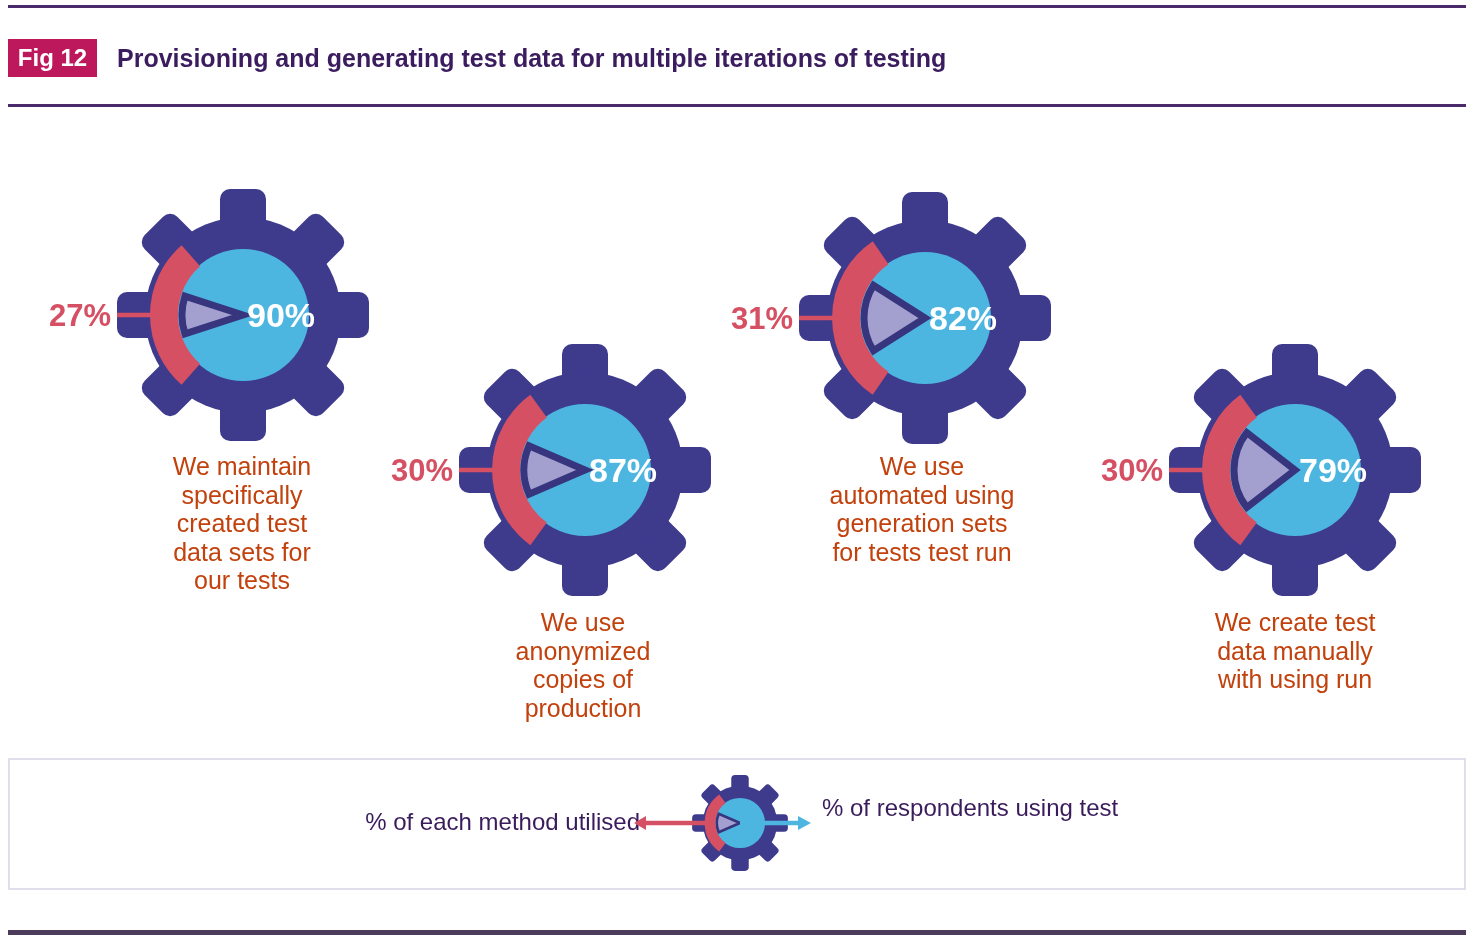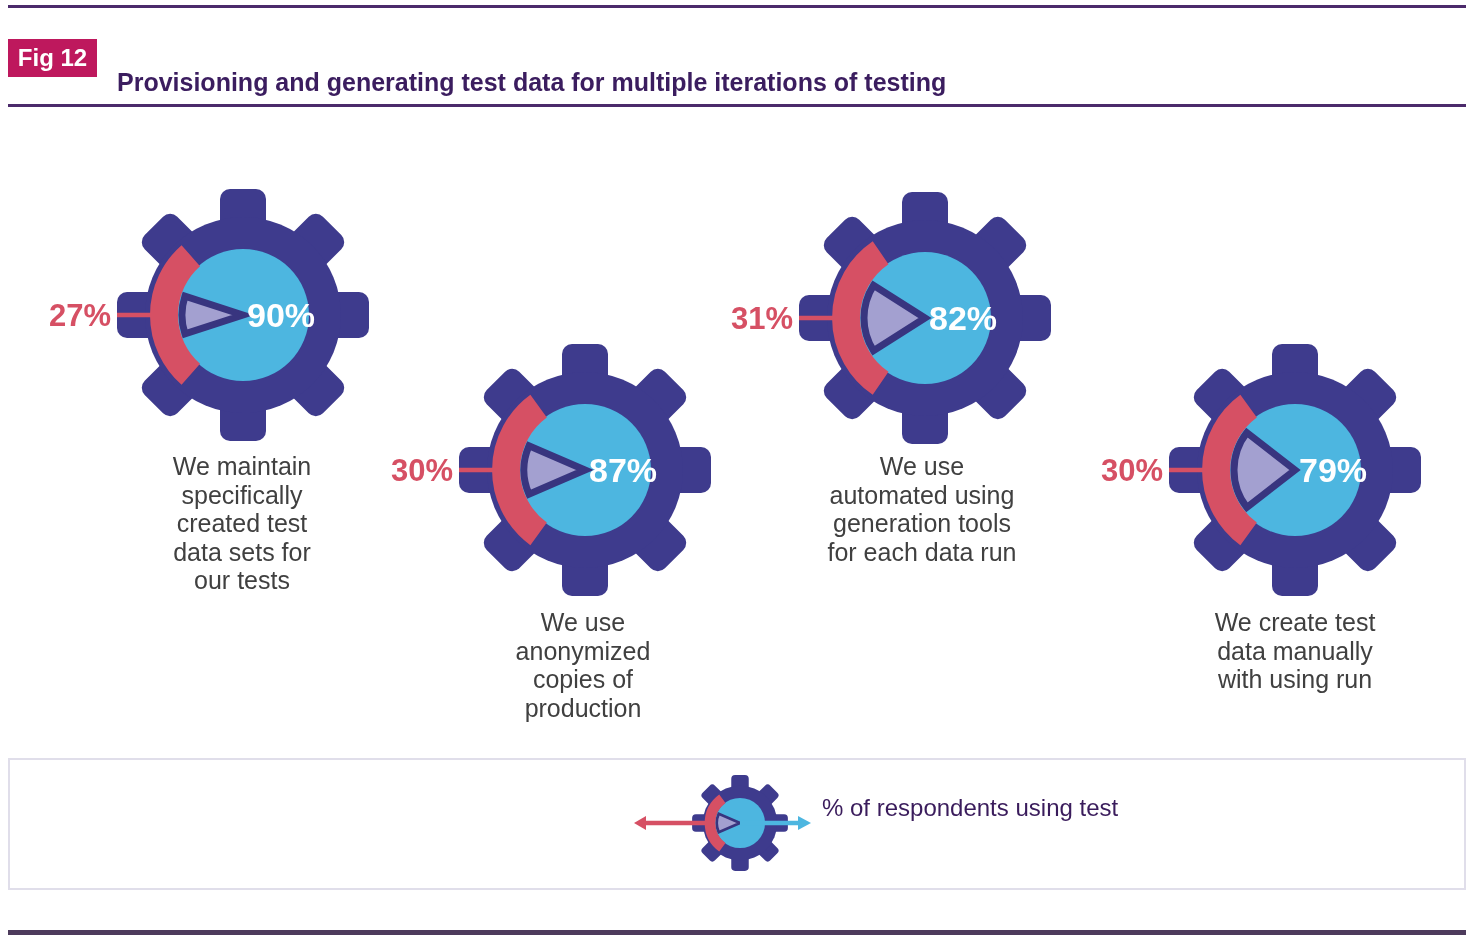"Provisioning and generating test data" .fig-title { margin-top: 24px -> none }
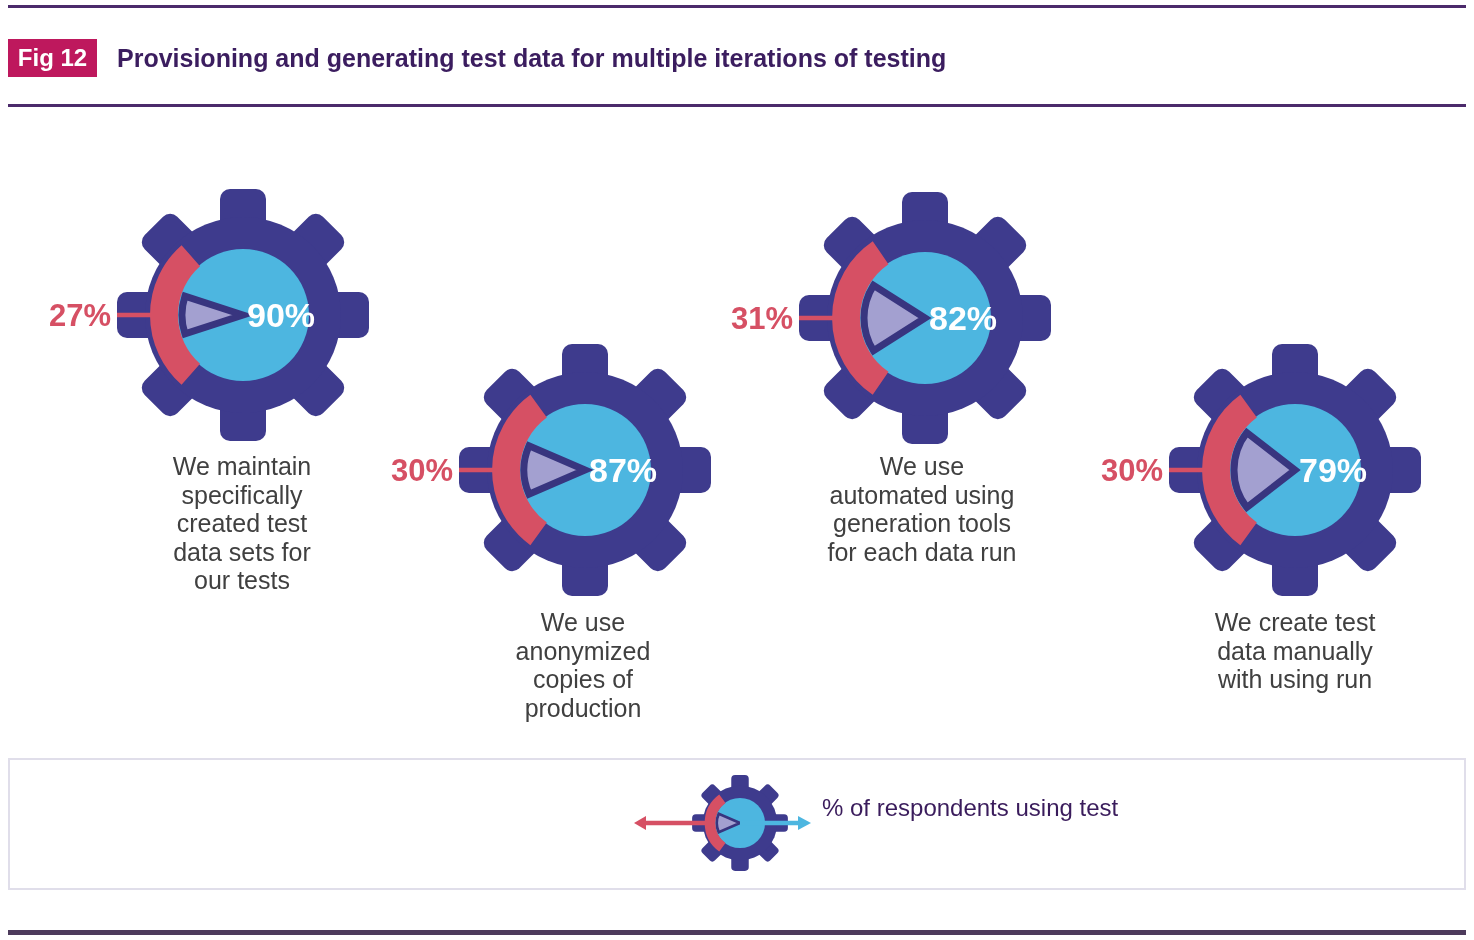"We maintain" .gear-caption { color: #404040 -> #c2410c }
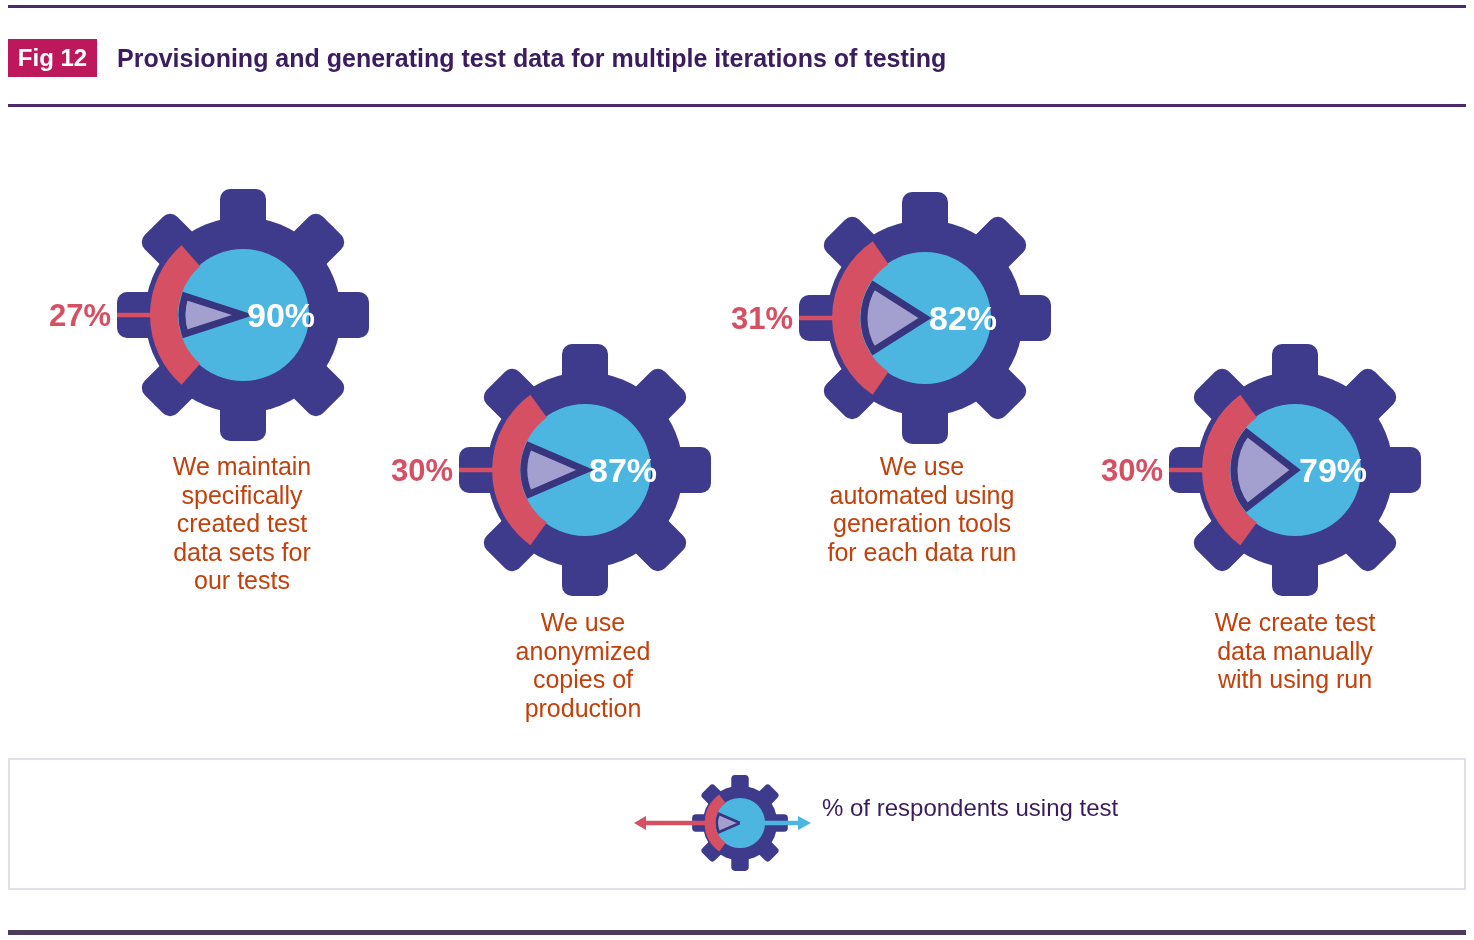"generation tools" span { text: tools -> sets }
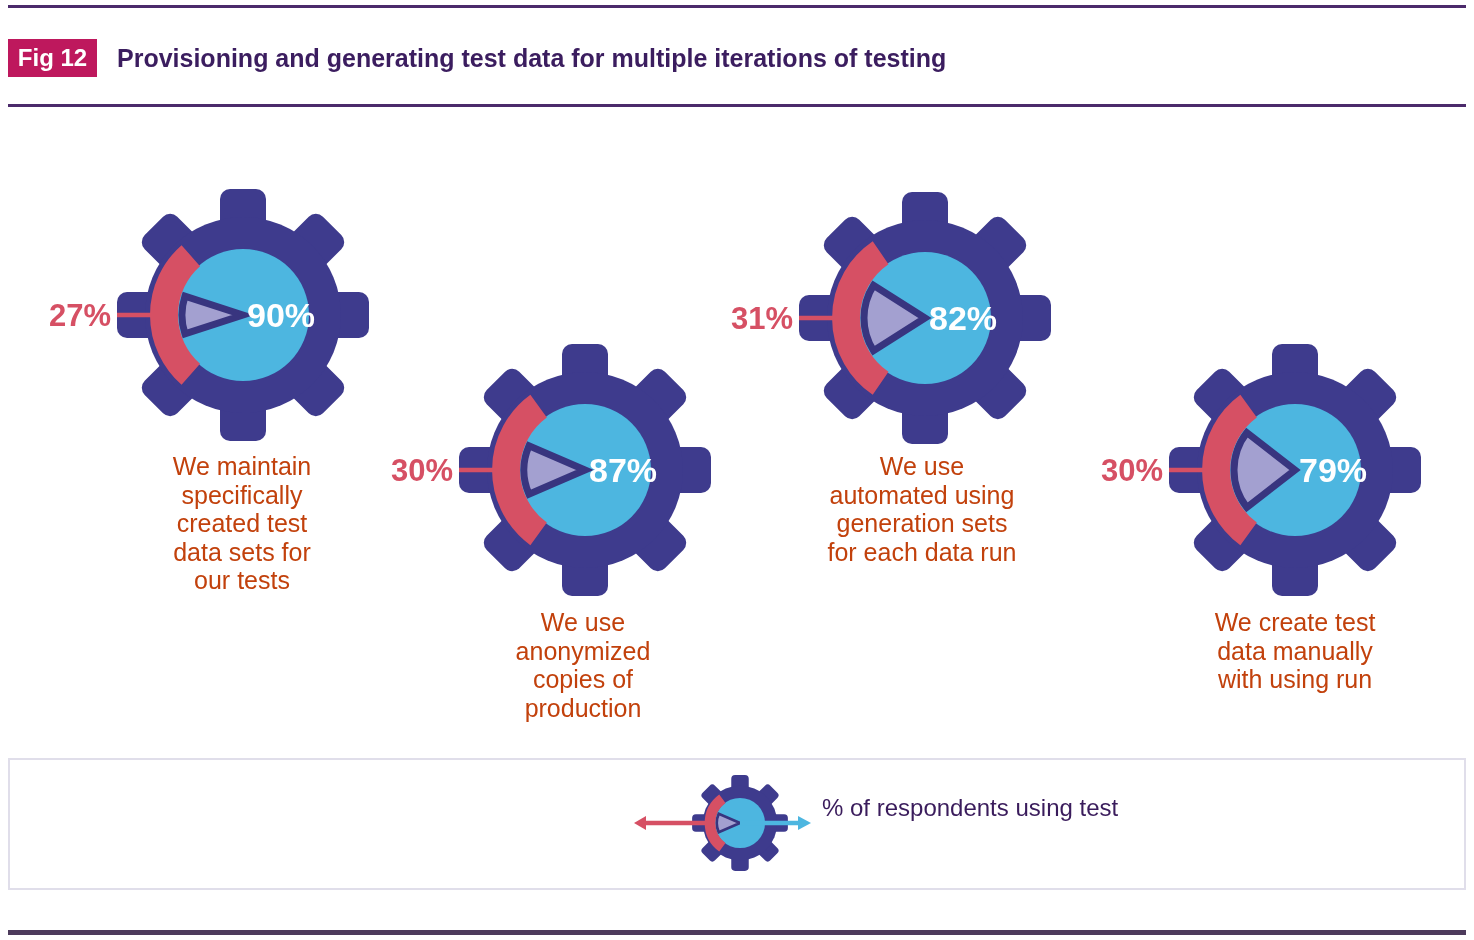"for each data run" span { text: each data -> tests test }
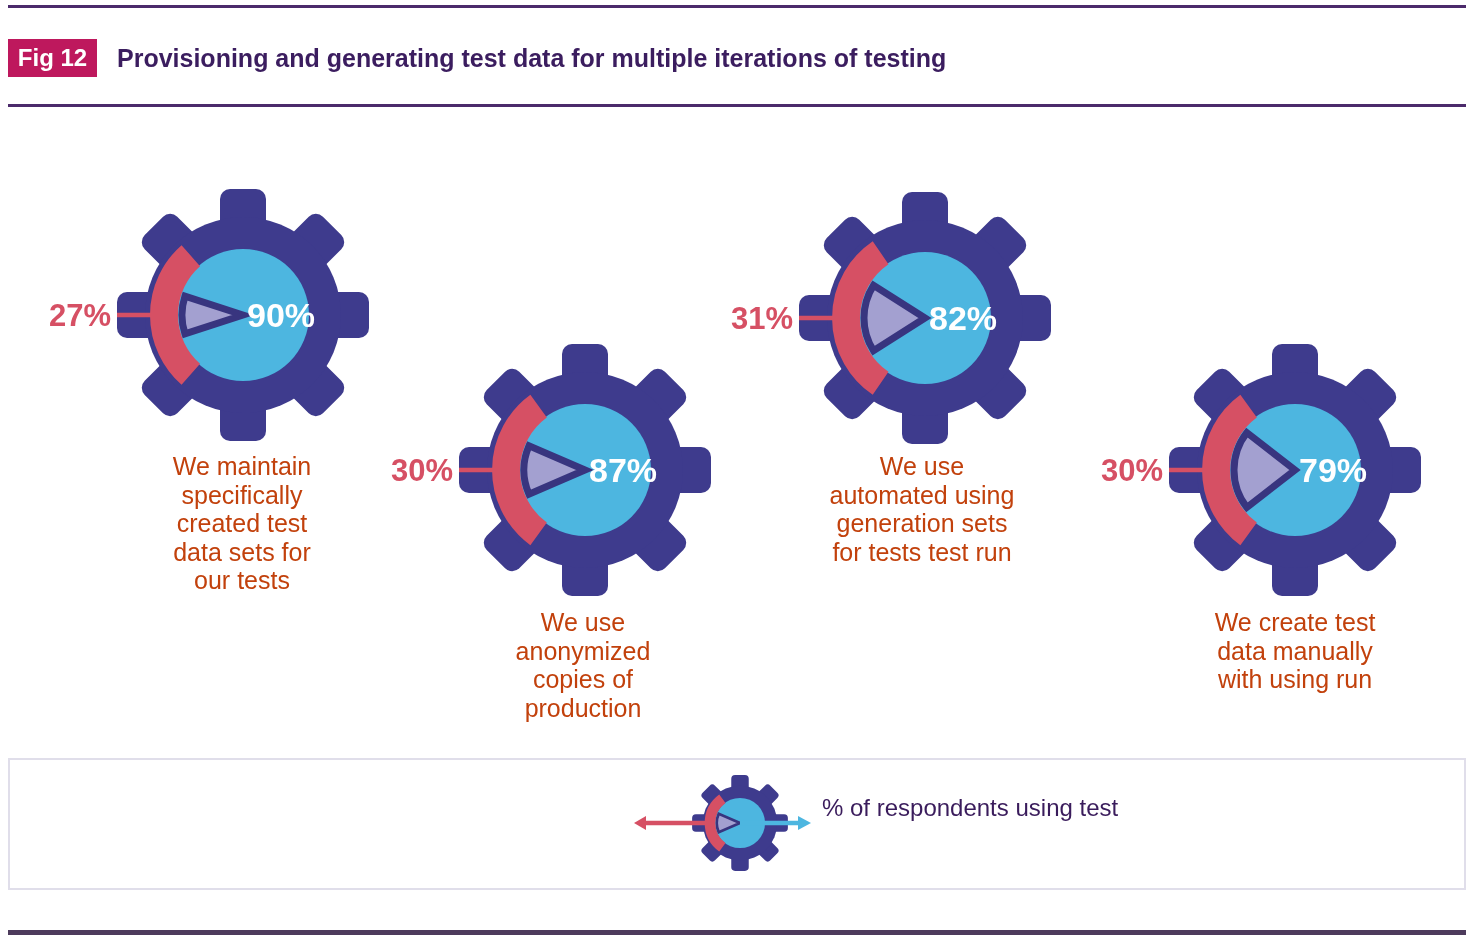"% of each method utilised" div.legend-left { html: none -> <div>% of each method utilised</div> }
